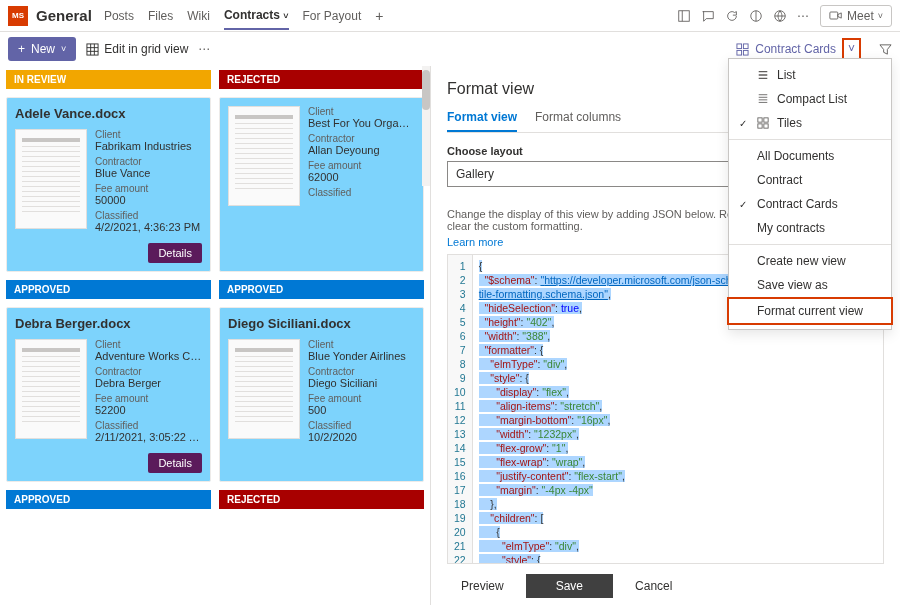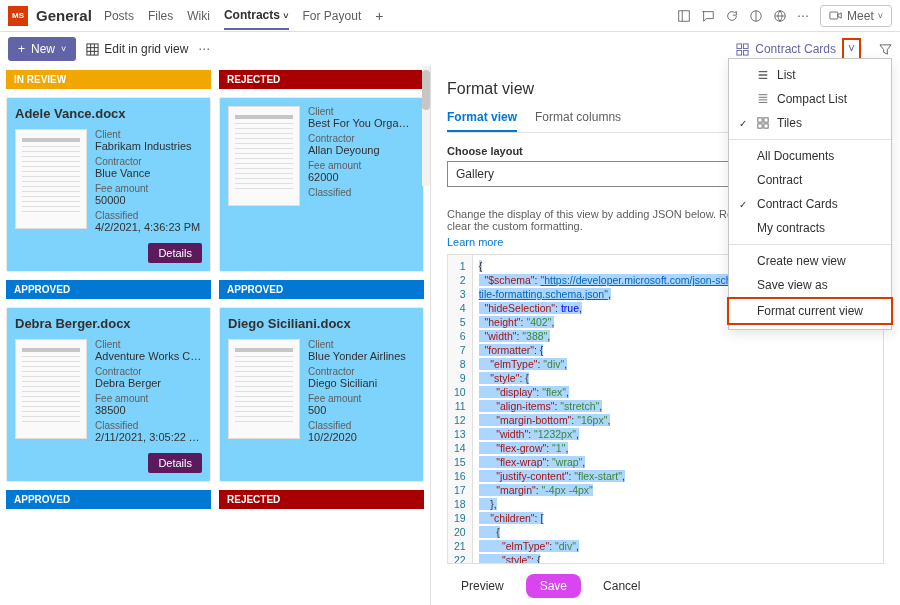"38500" div.meta-val { text: 38500 -> 52200 }
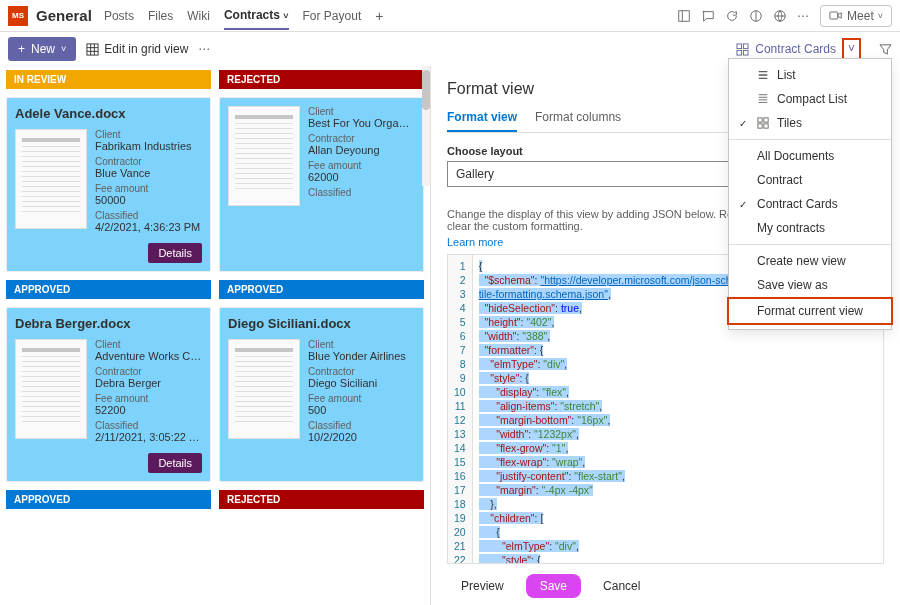"Save" .btn-save { background: #d946ef -> #404040; border-radius: 8px -> 0; padding: 5px 14px -> 5px 30px }
